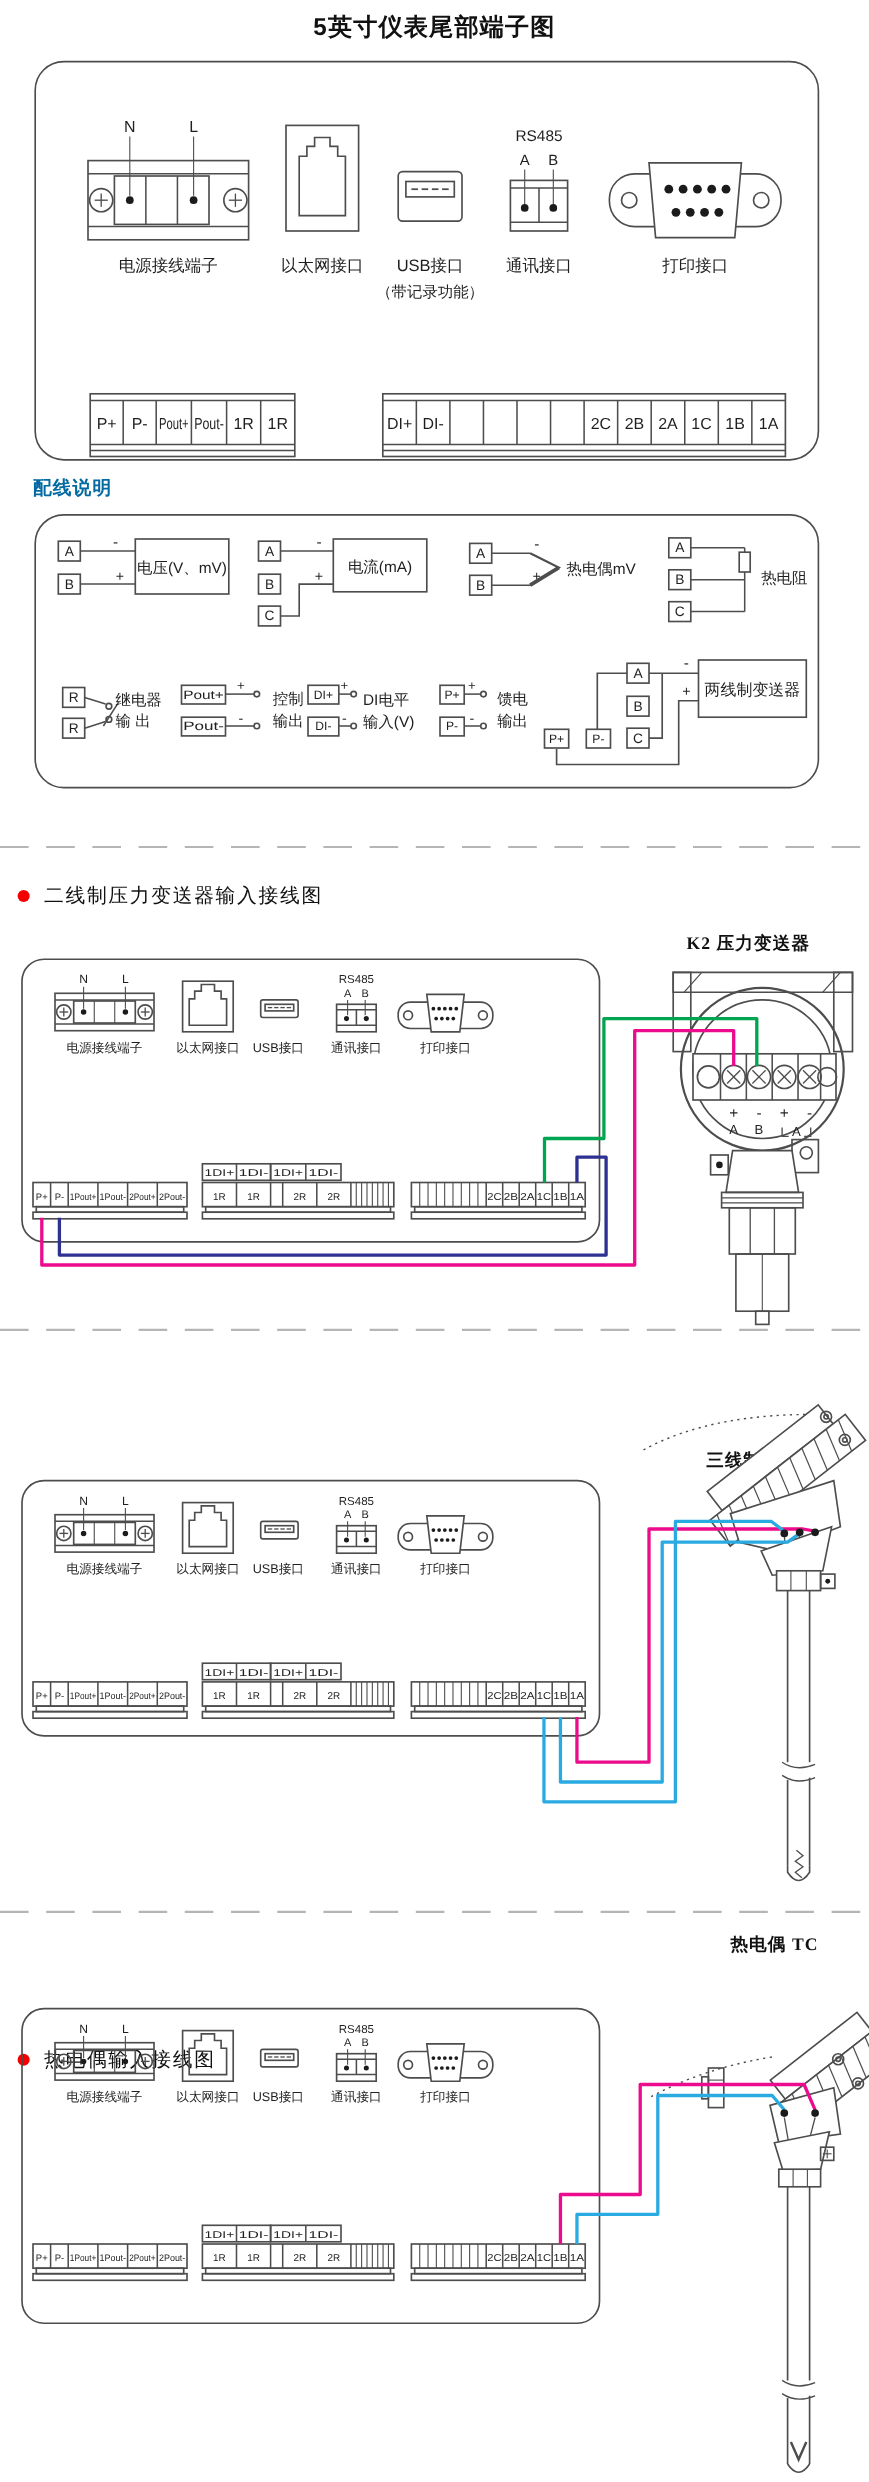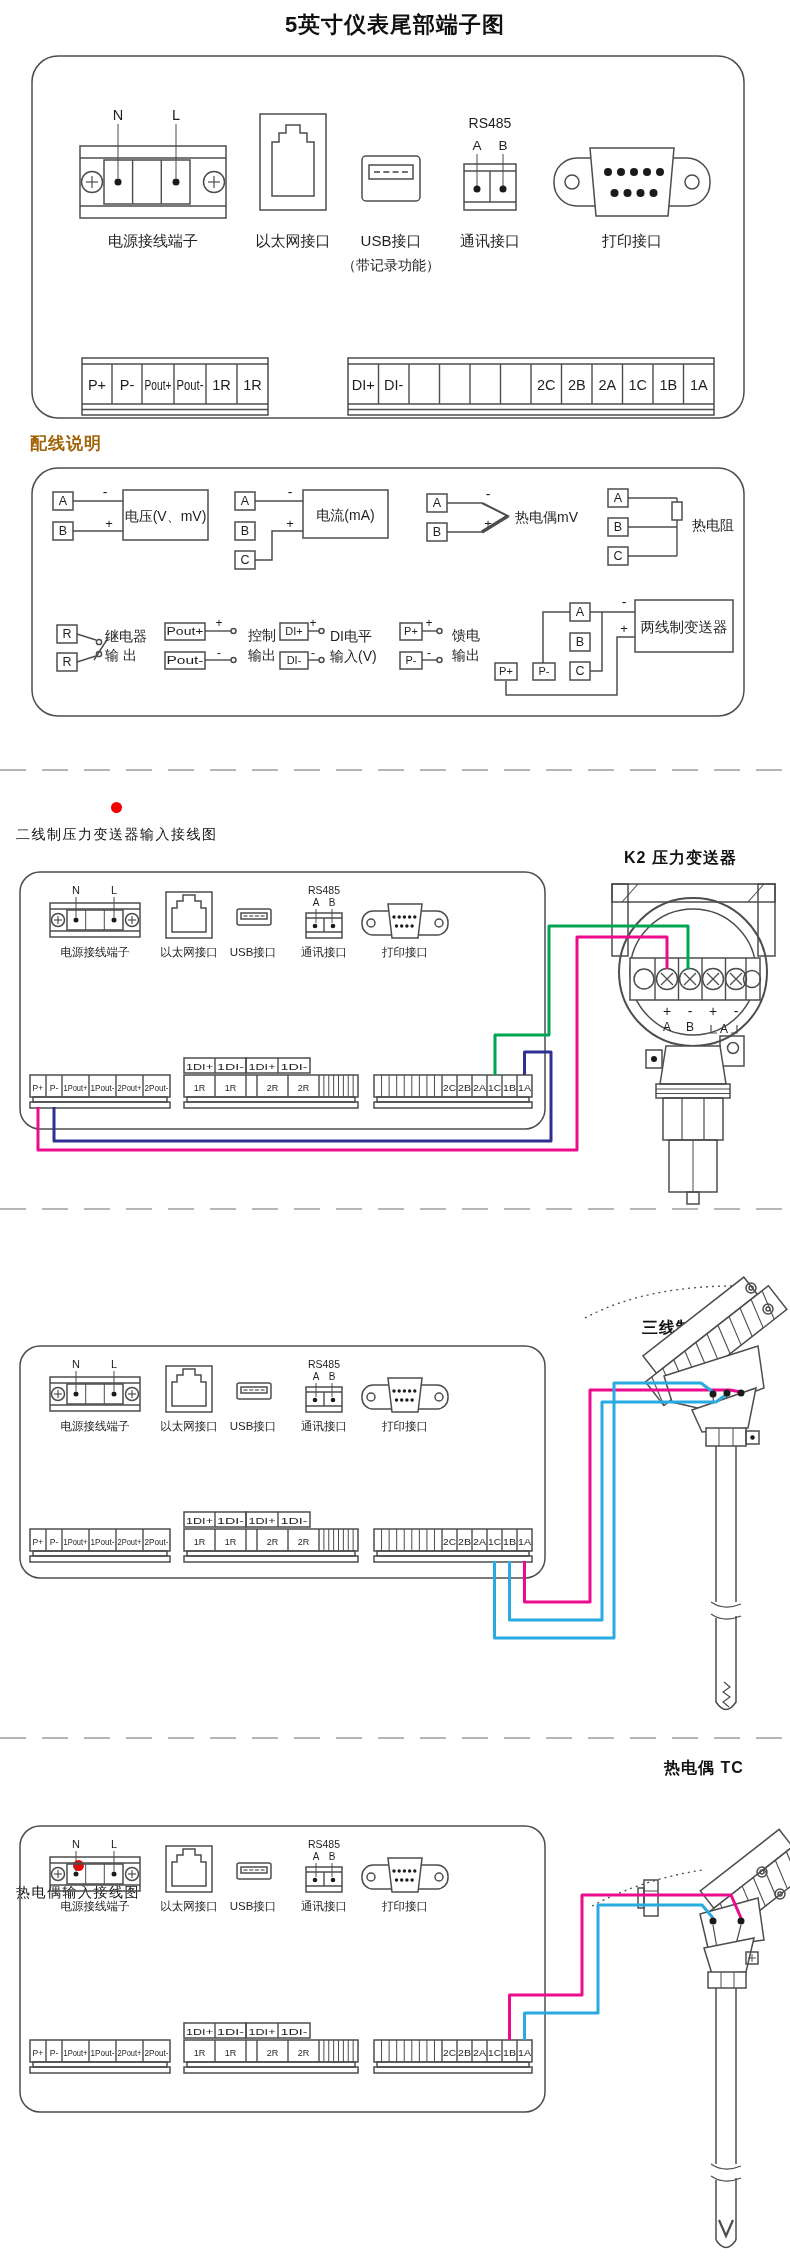"配线说明" .notes-h { color: #a16207 -> #0369a1 }
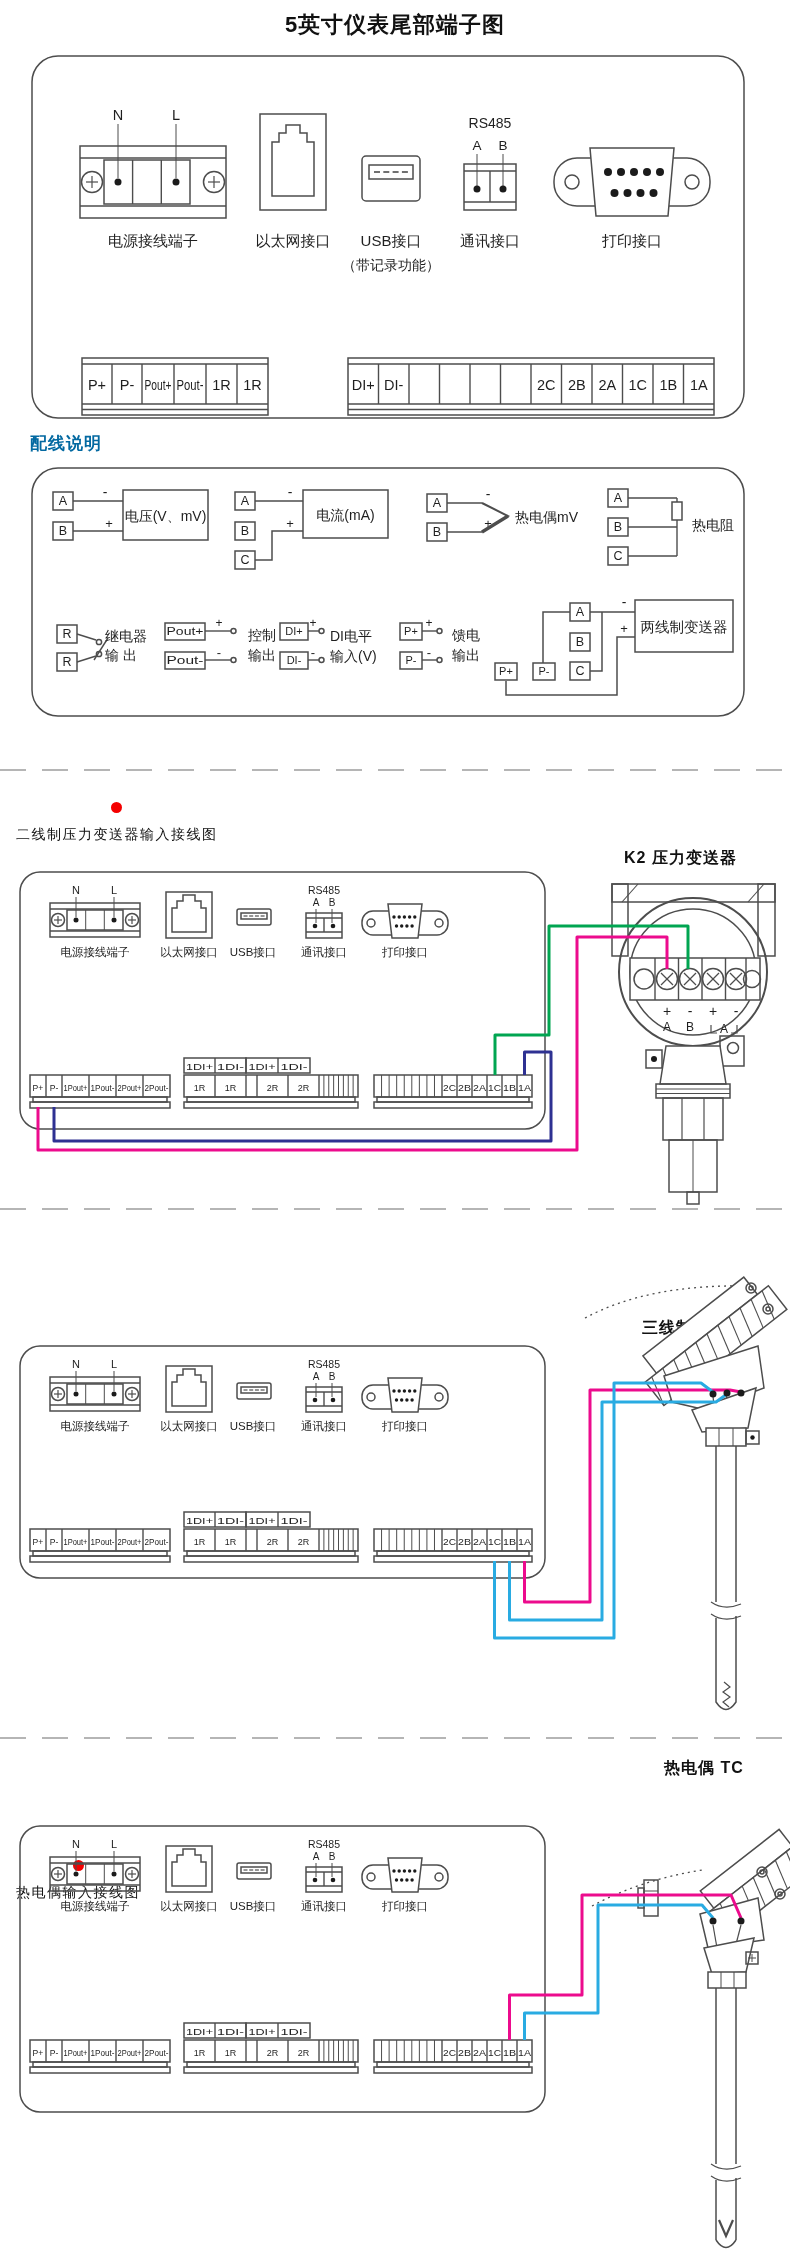"二线制压力变送器输入接线图" .sec-h { flex-direction: column -> none; font-size: 14px -> 18px }
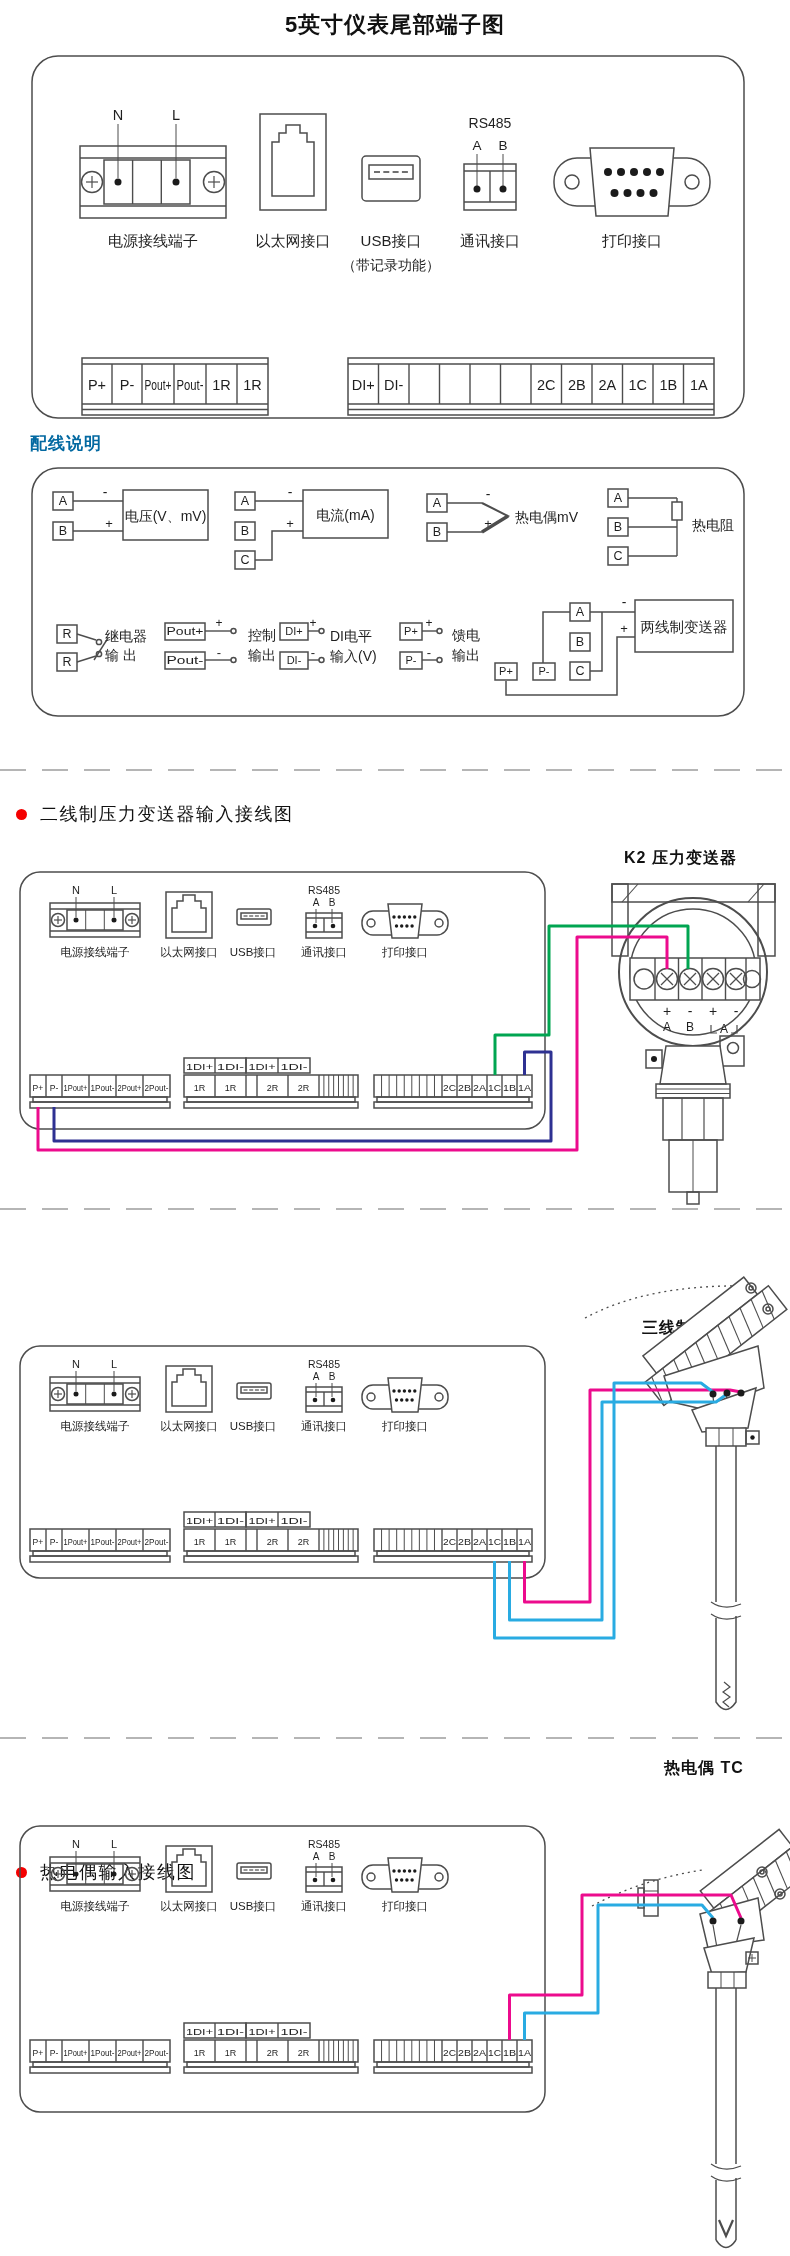"K2 压力变送器" .dev { font-family: none -> Liberation Serif, serif }
